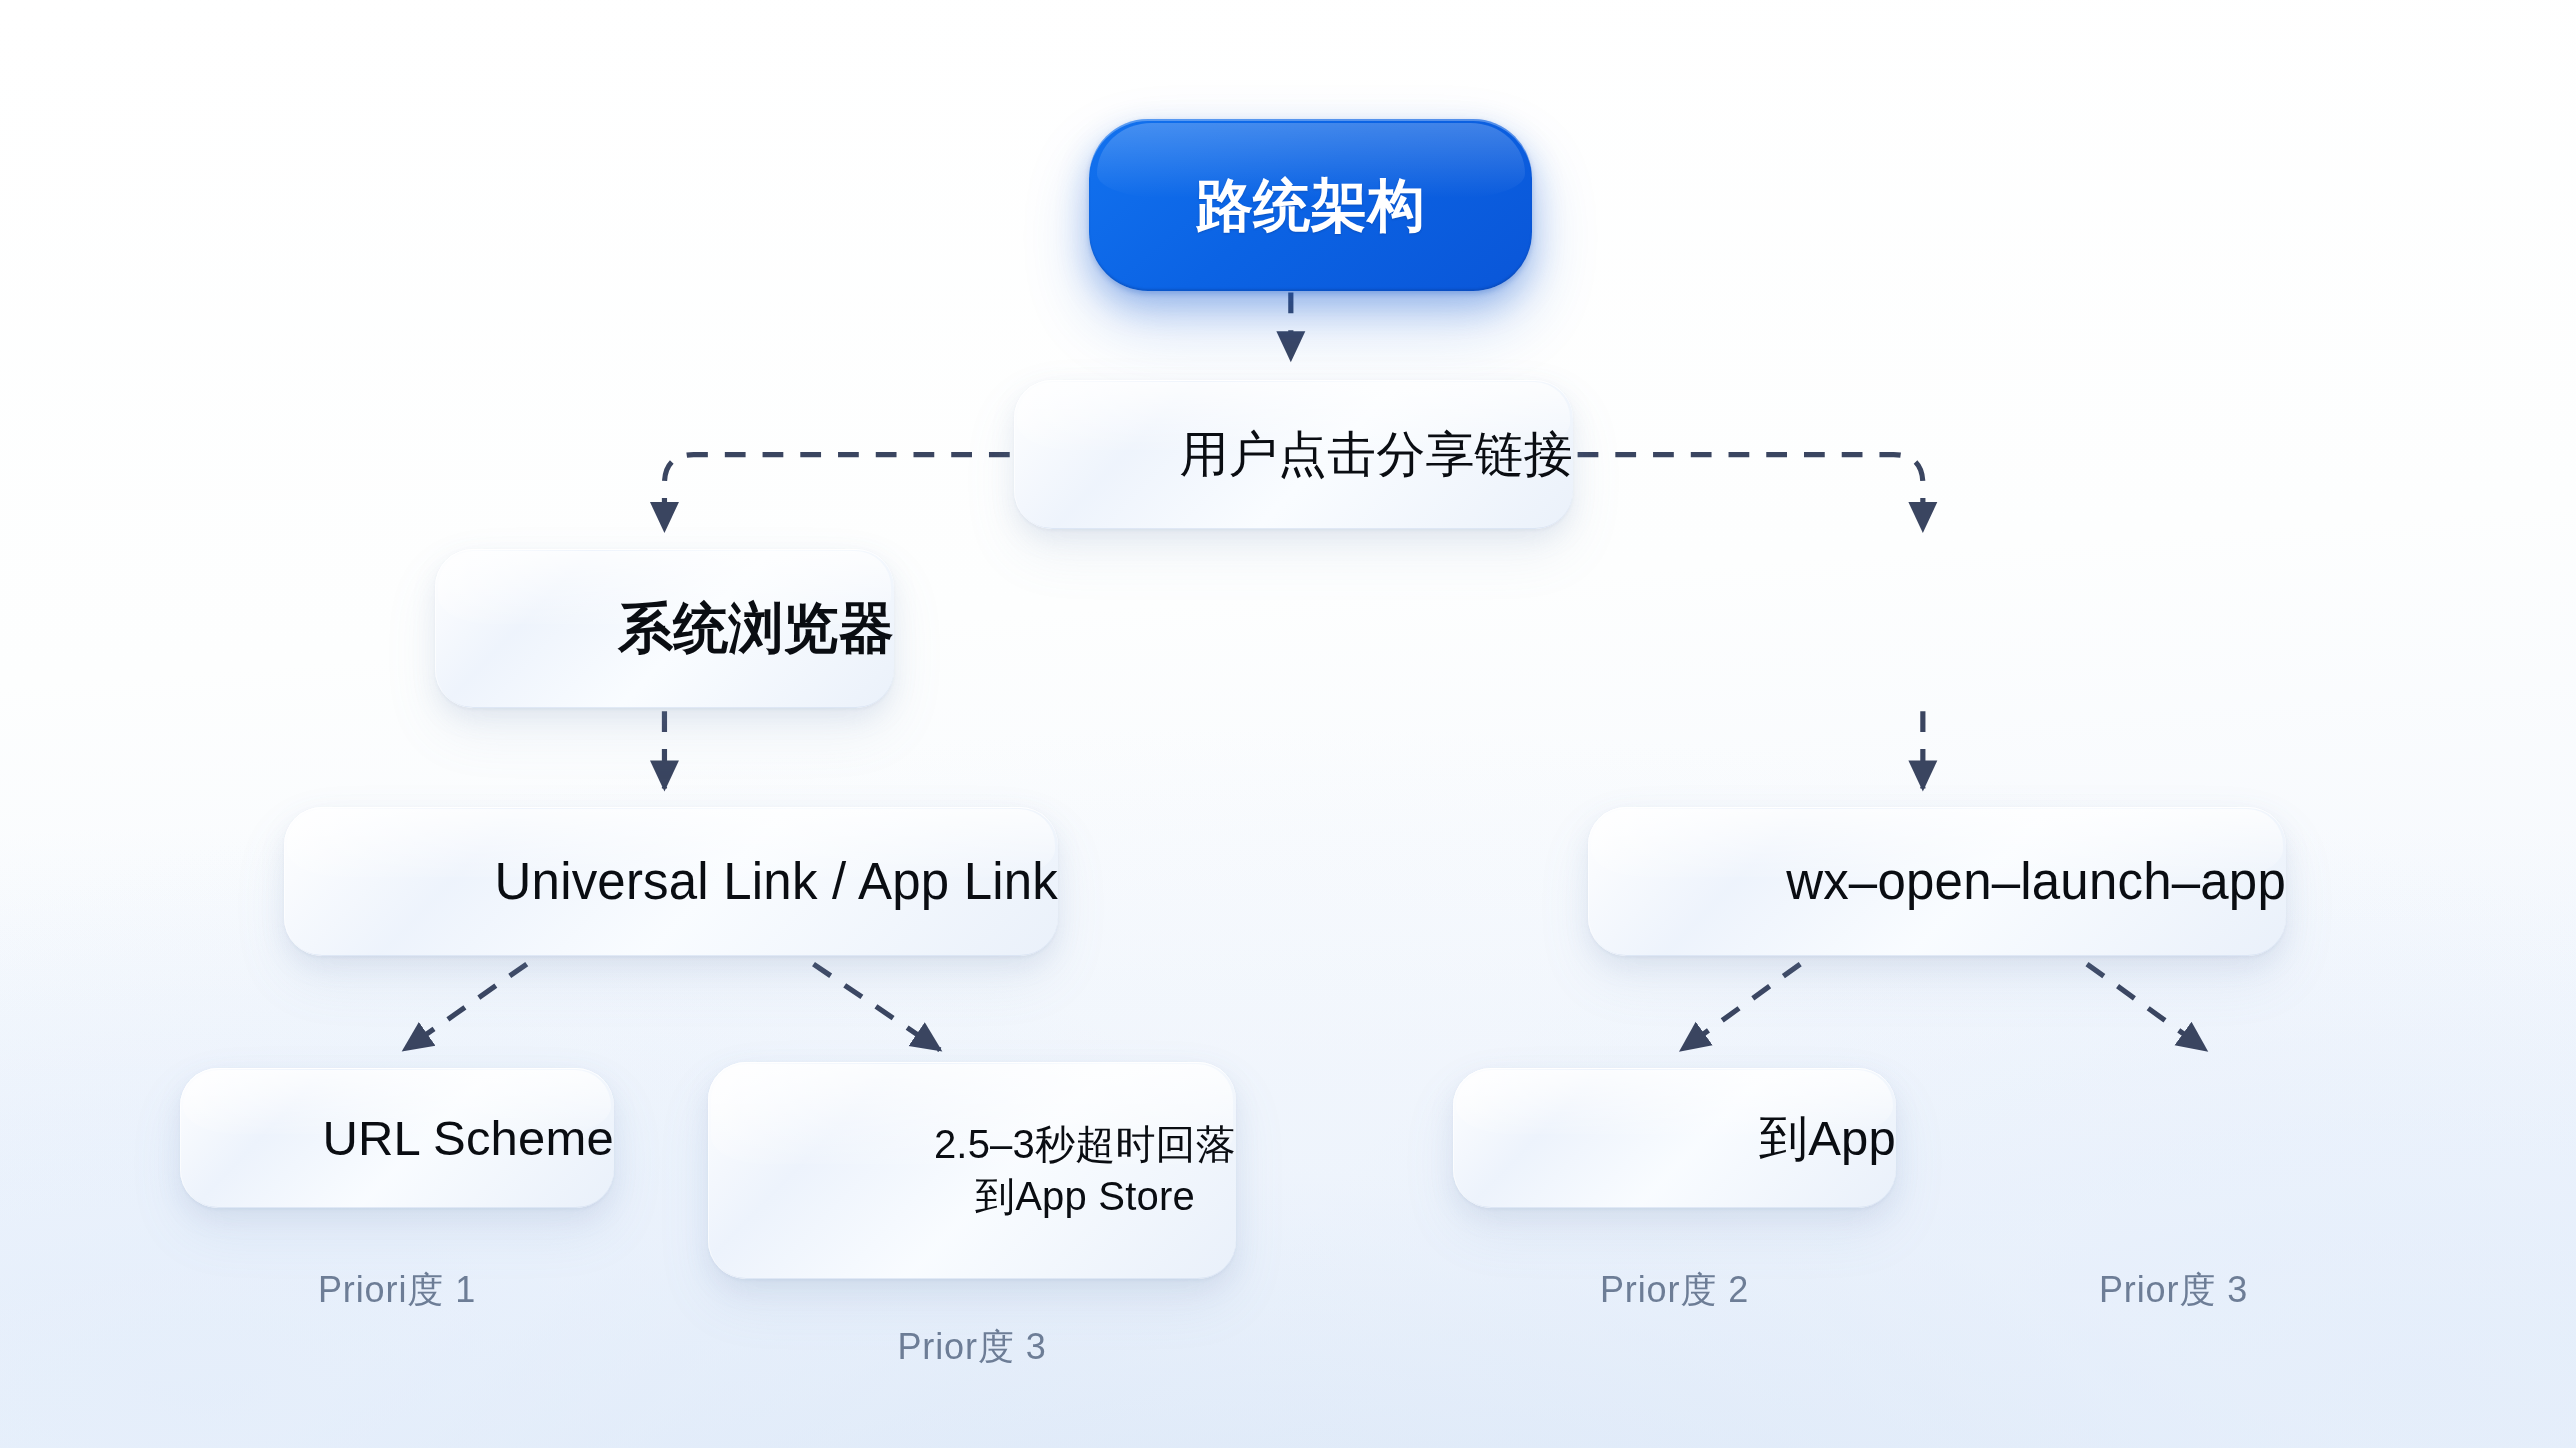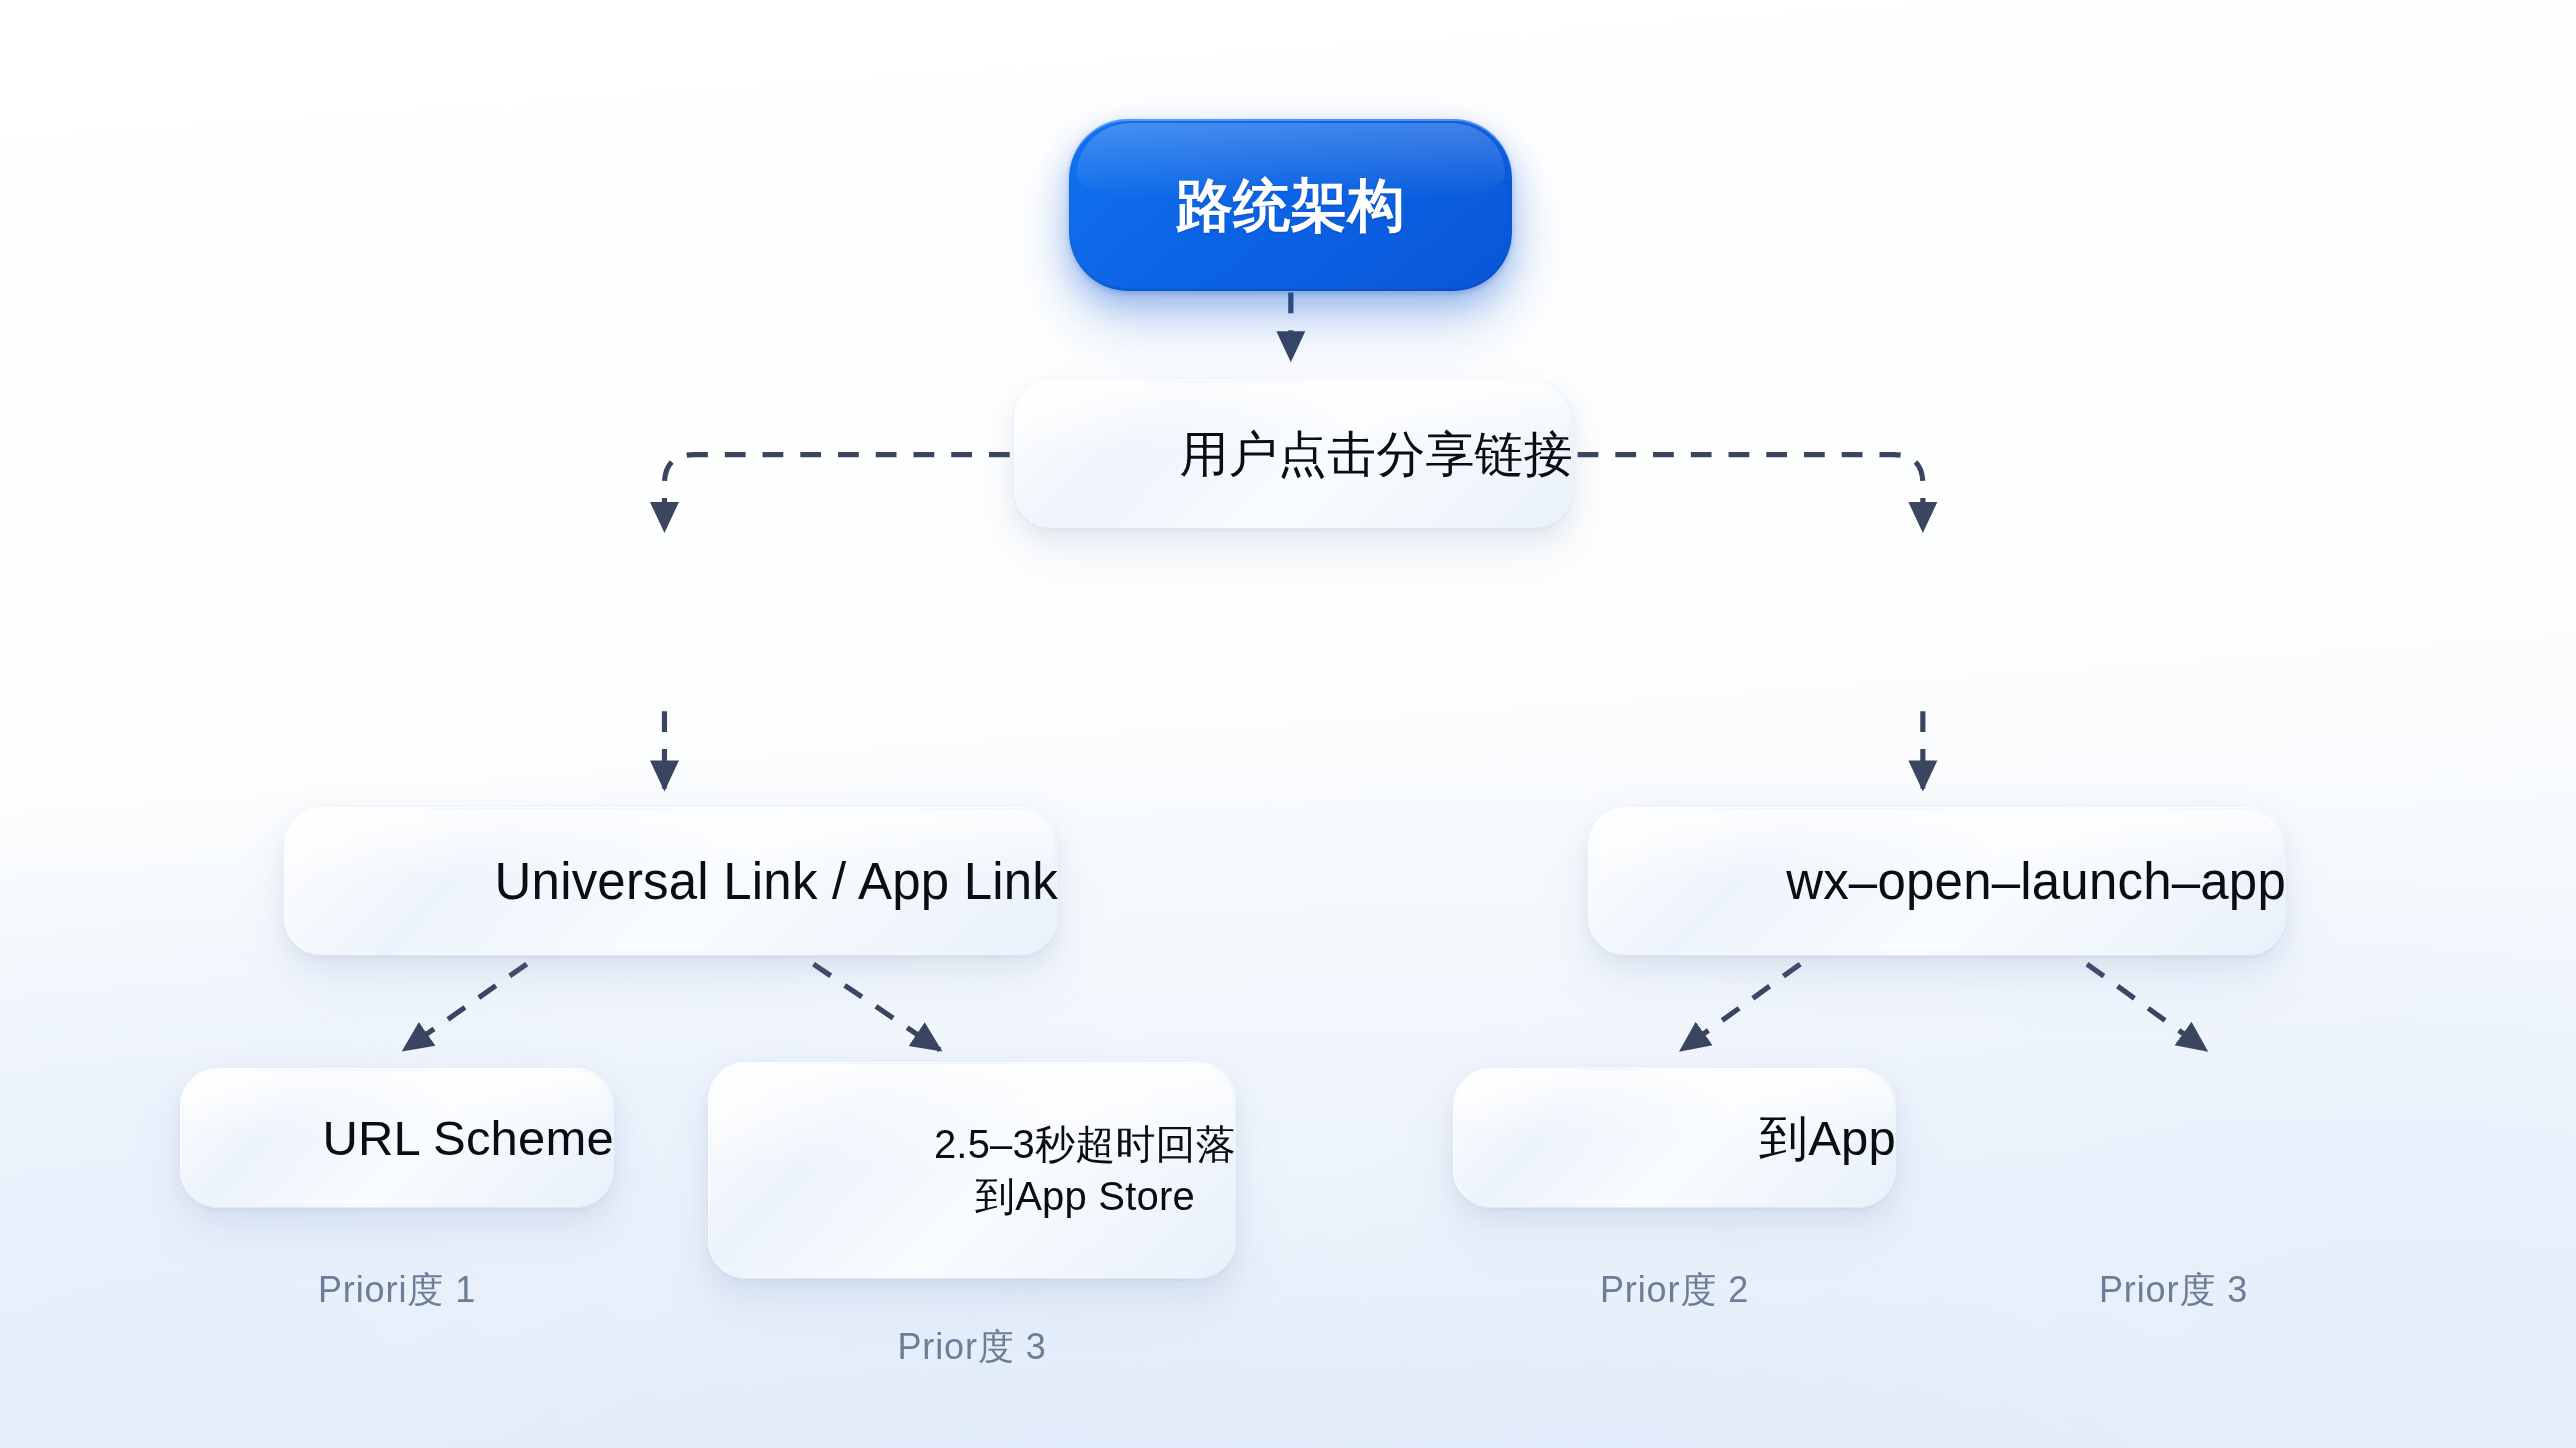"路统架构" .node.root { margin-left: none -> 20px }
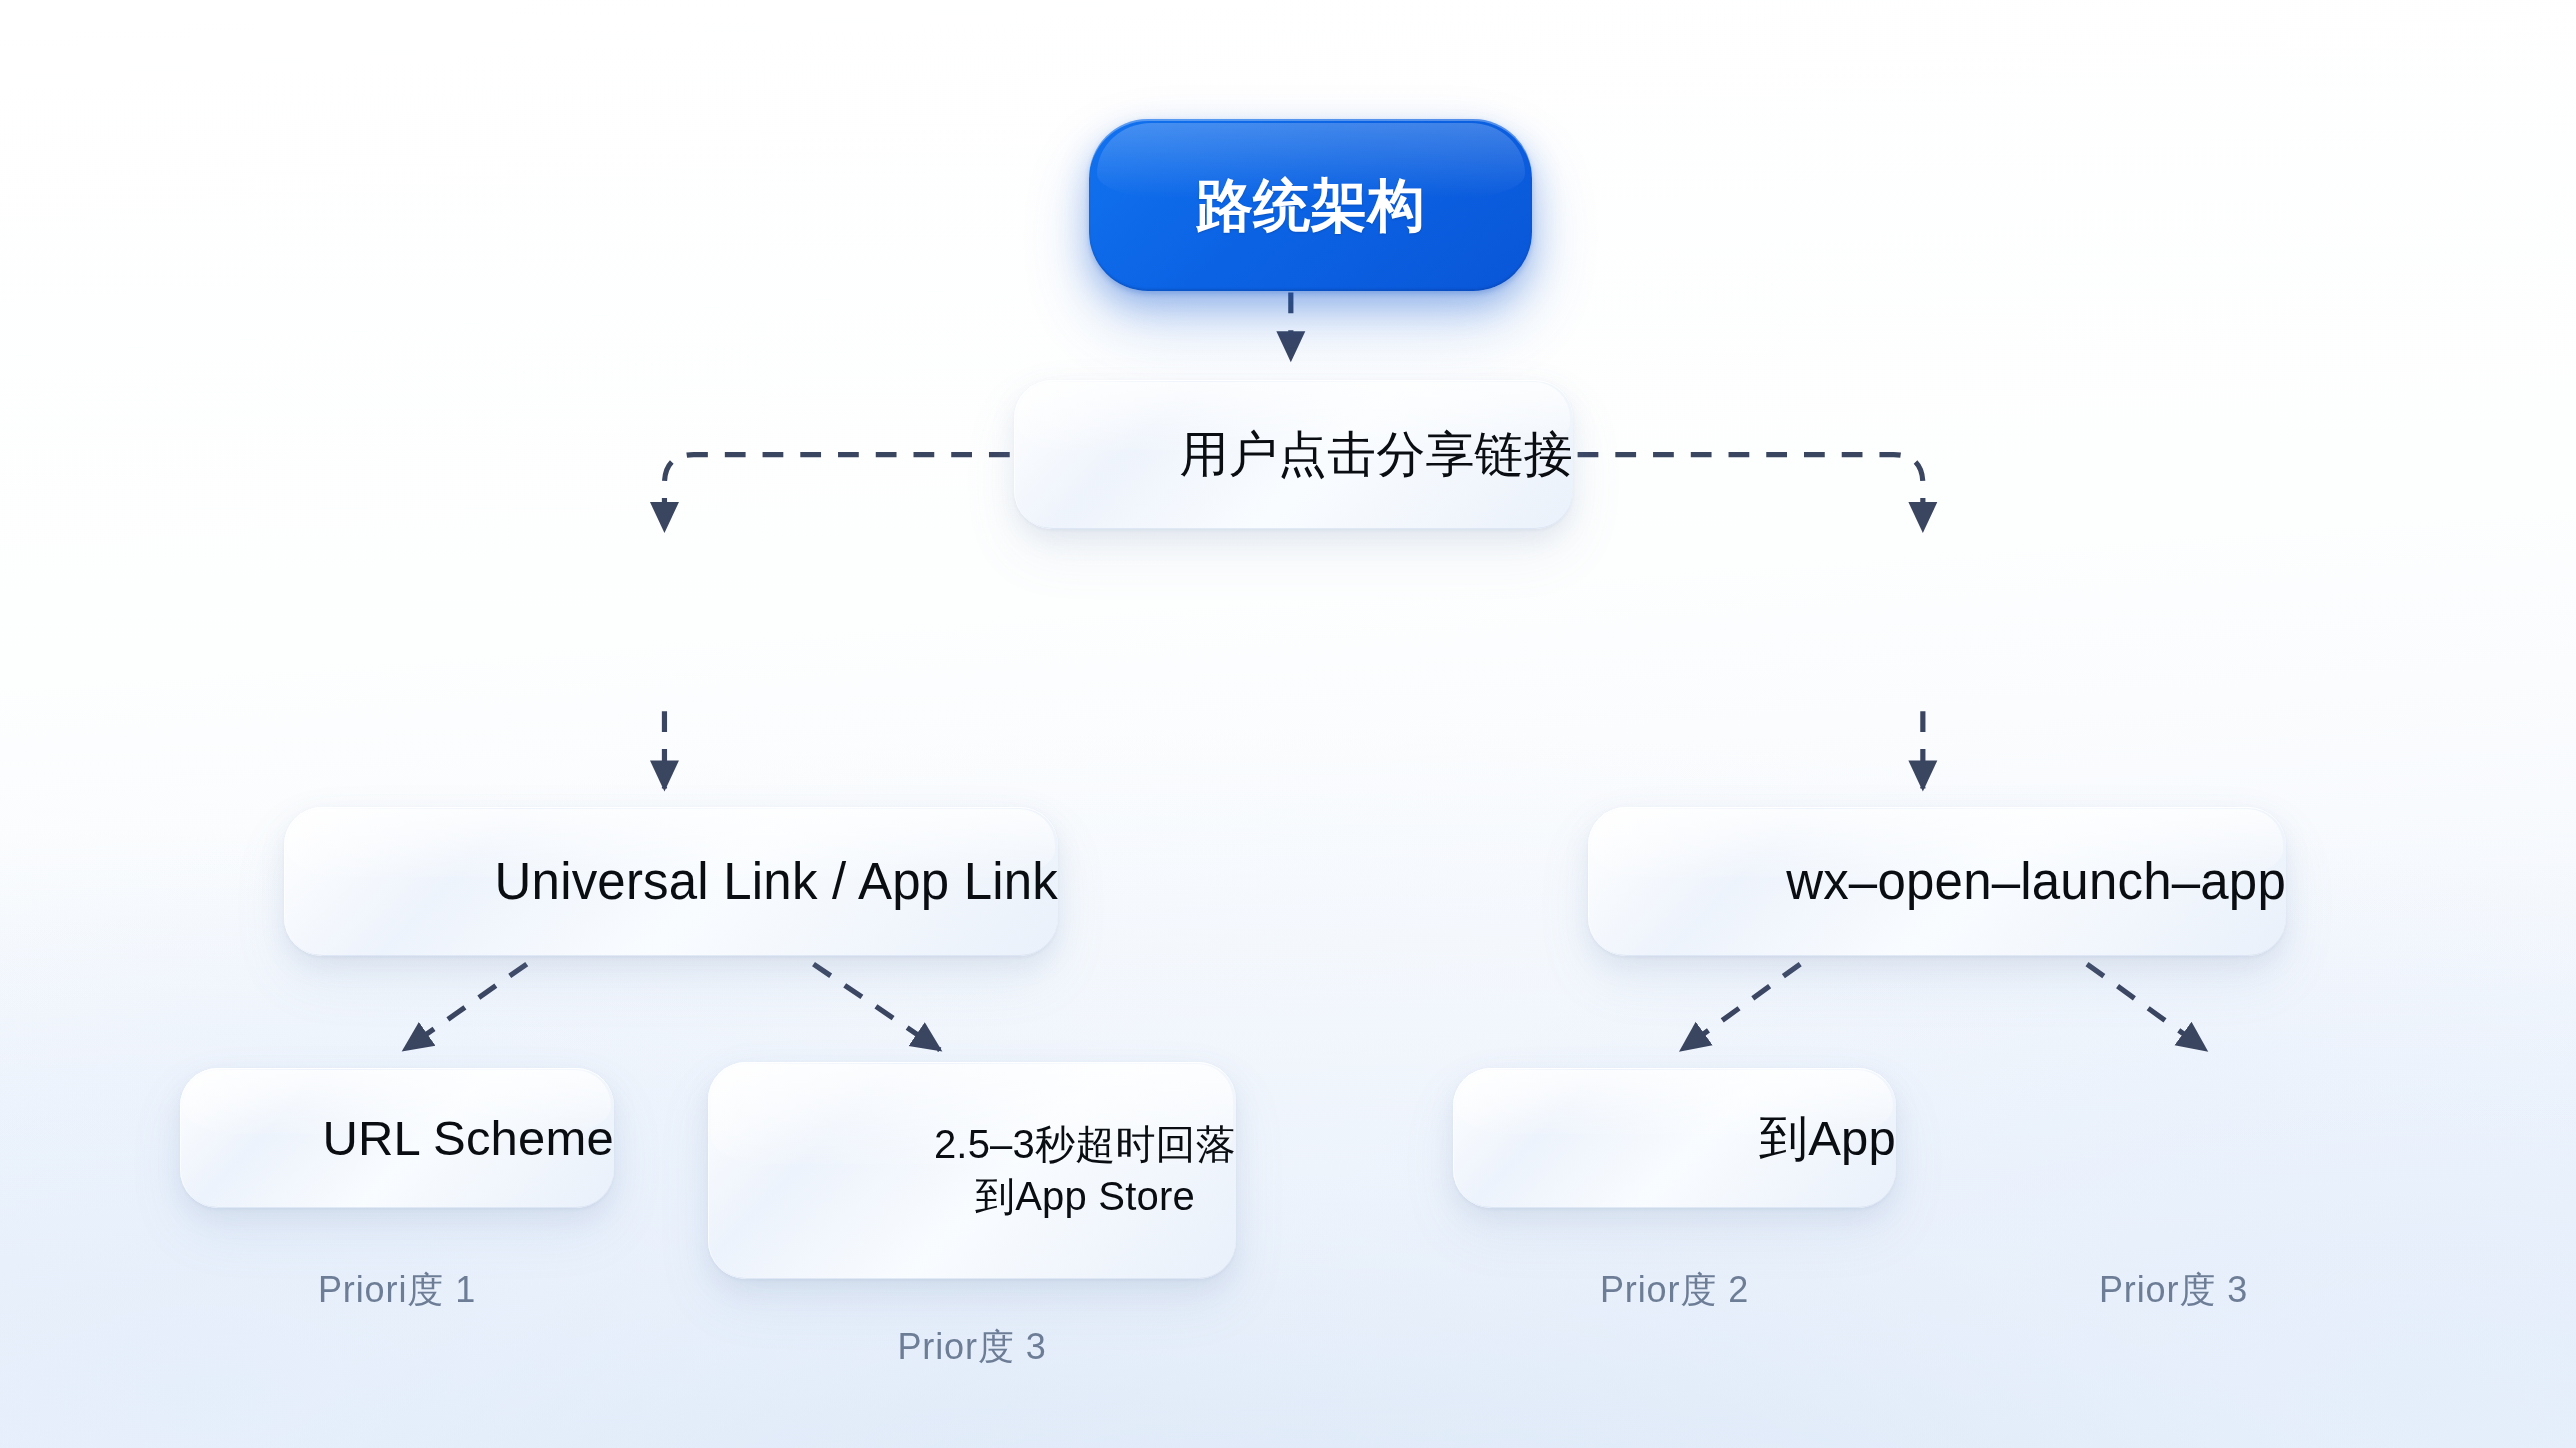"系统浏览器" div.node { html: none -> <div> <span>系统浏览器</span> </div> }
